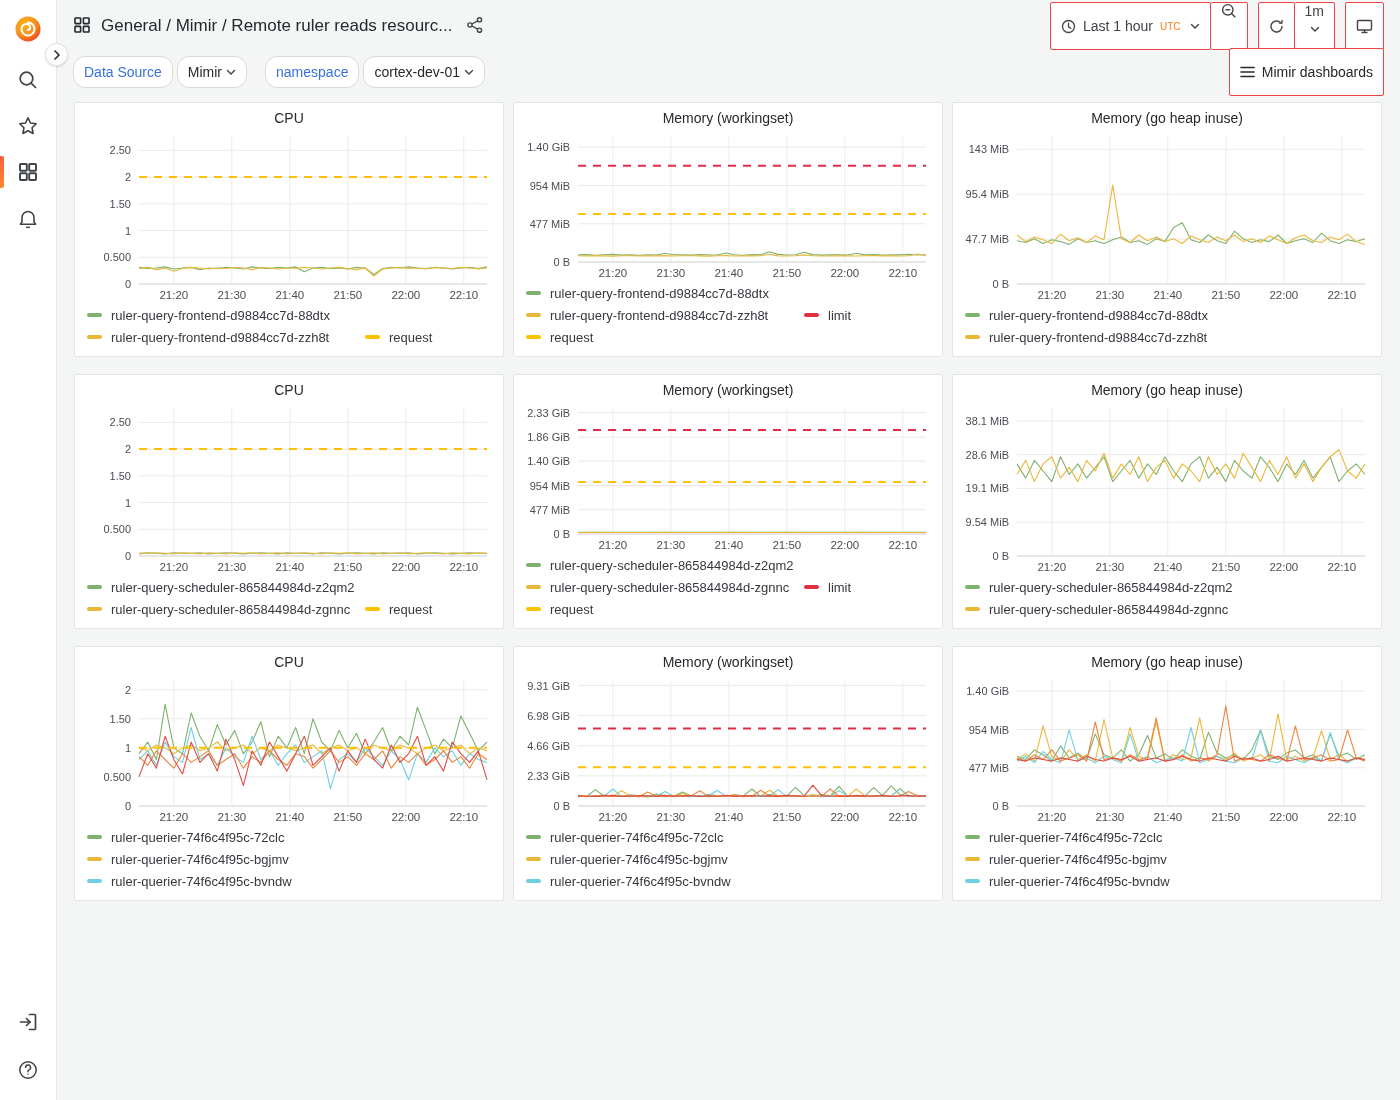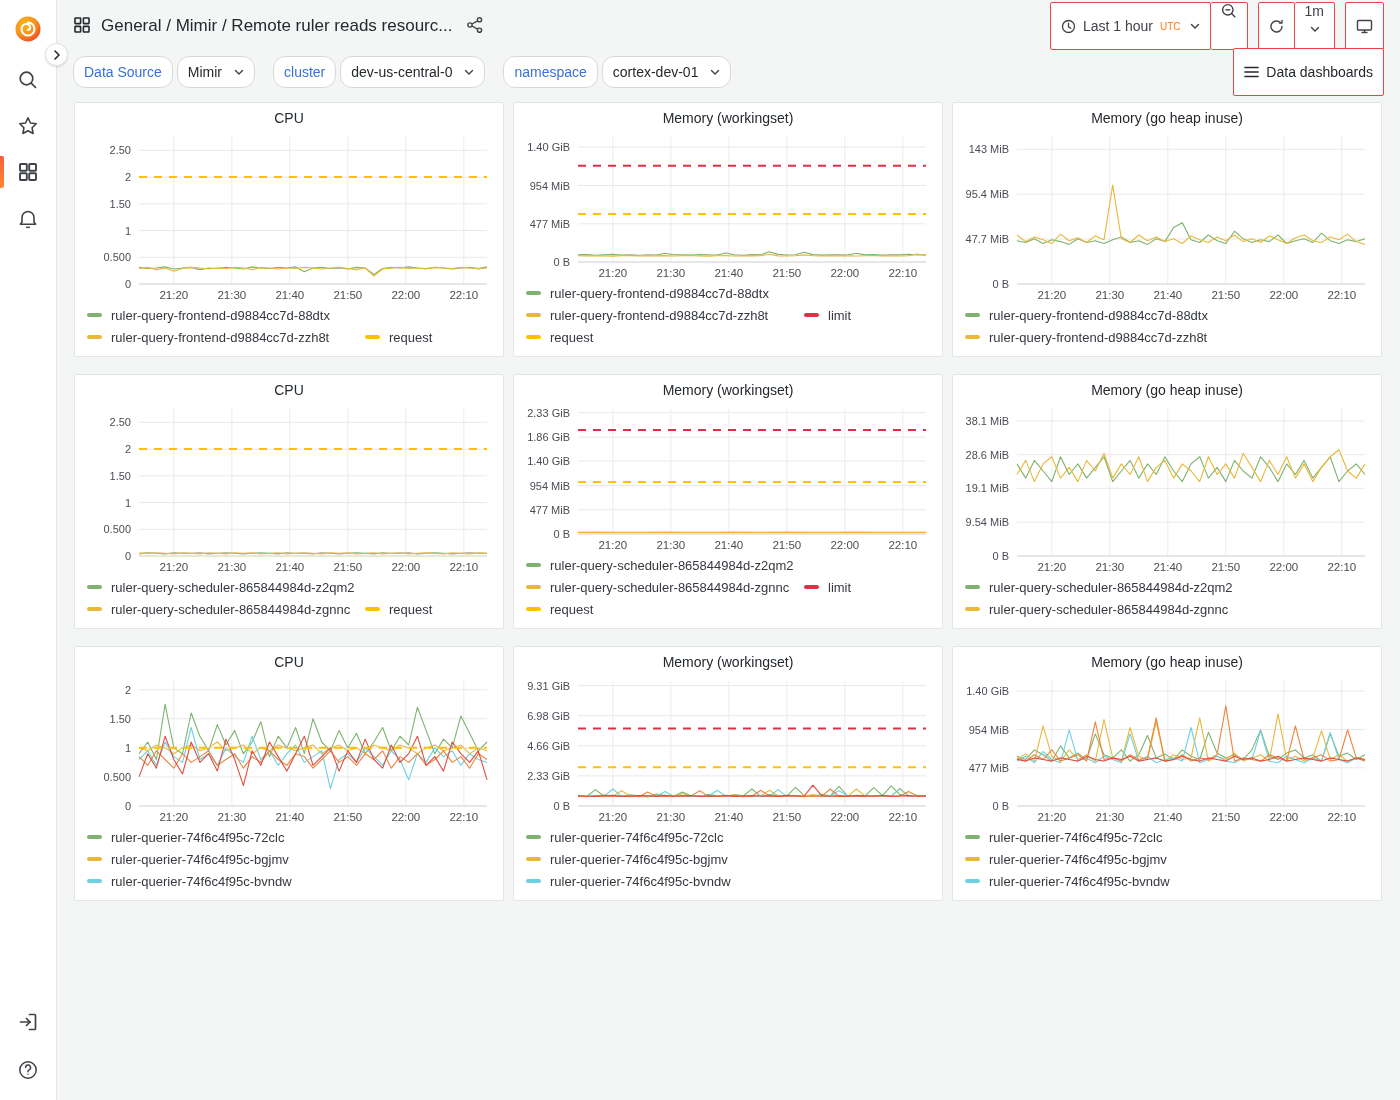"Mimir" .chip.val { gap: 12px -> 4px }
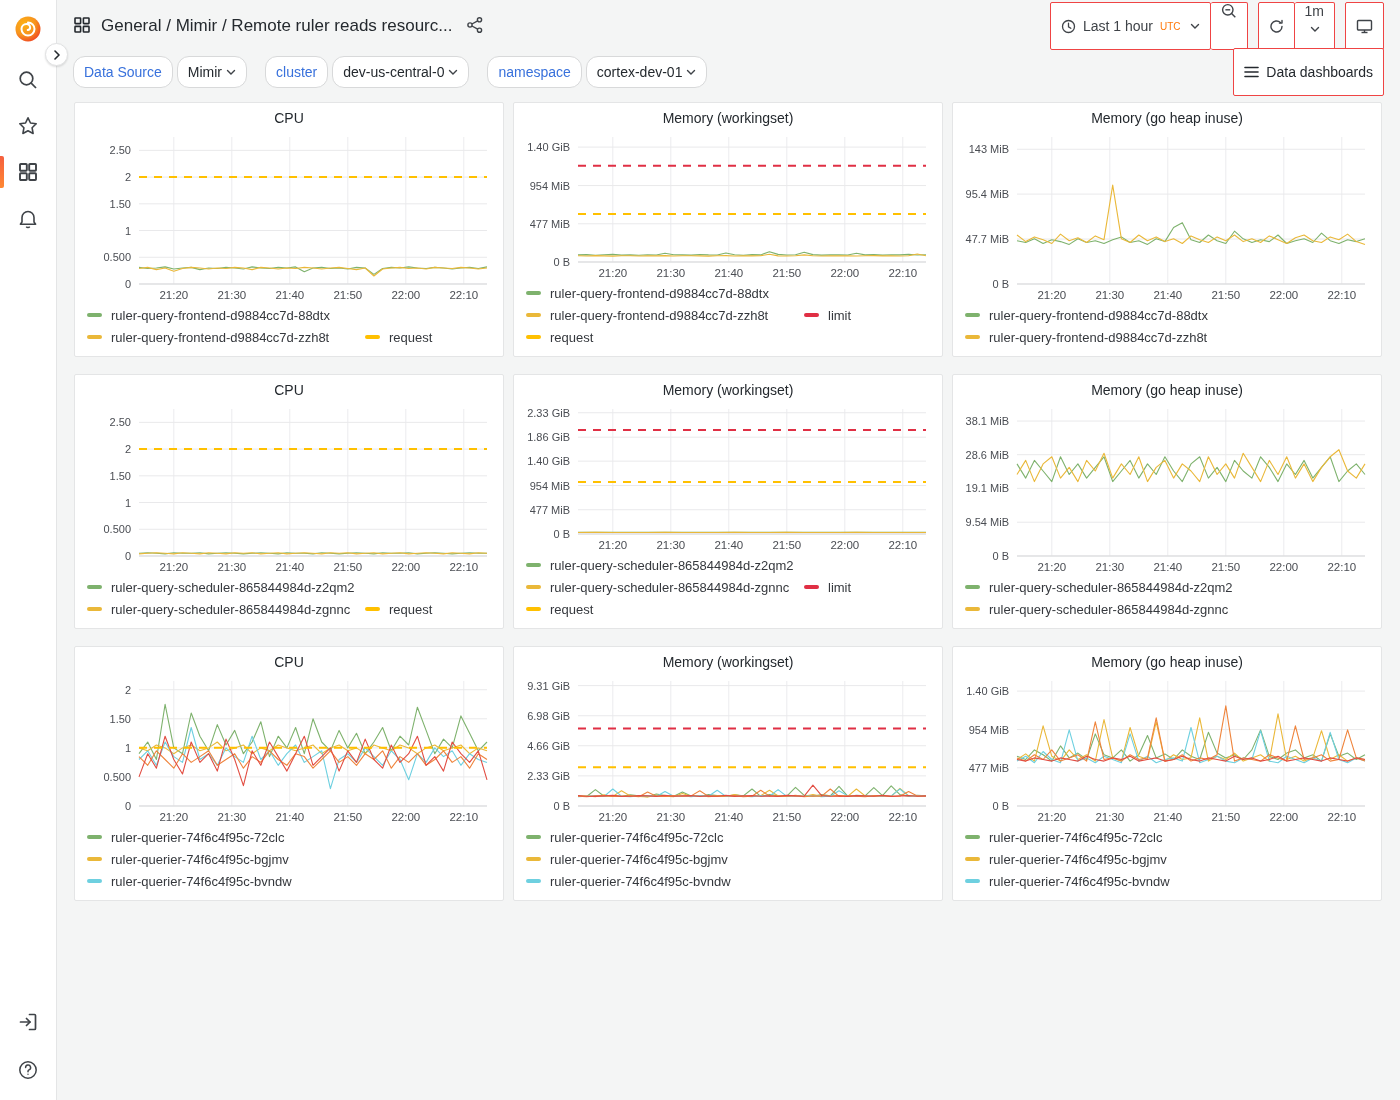"cluster" div.var-pair { html: <div> <div>cluster</div> <div> <span>dev-us-central-0</span> <svg> <path></path> </svg> </div> </div> -> none }
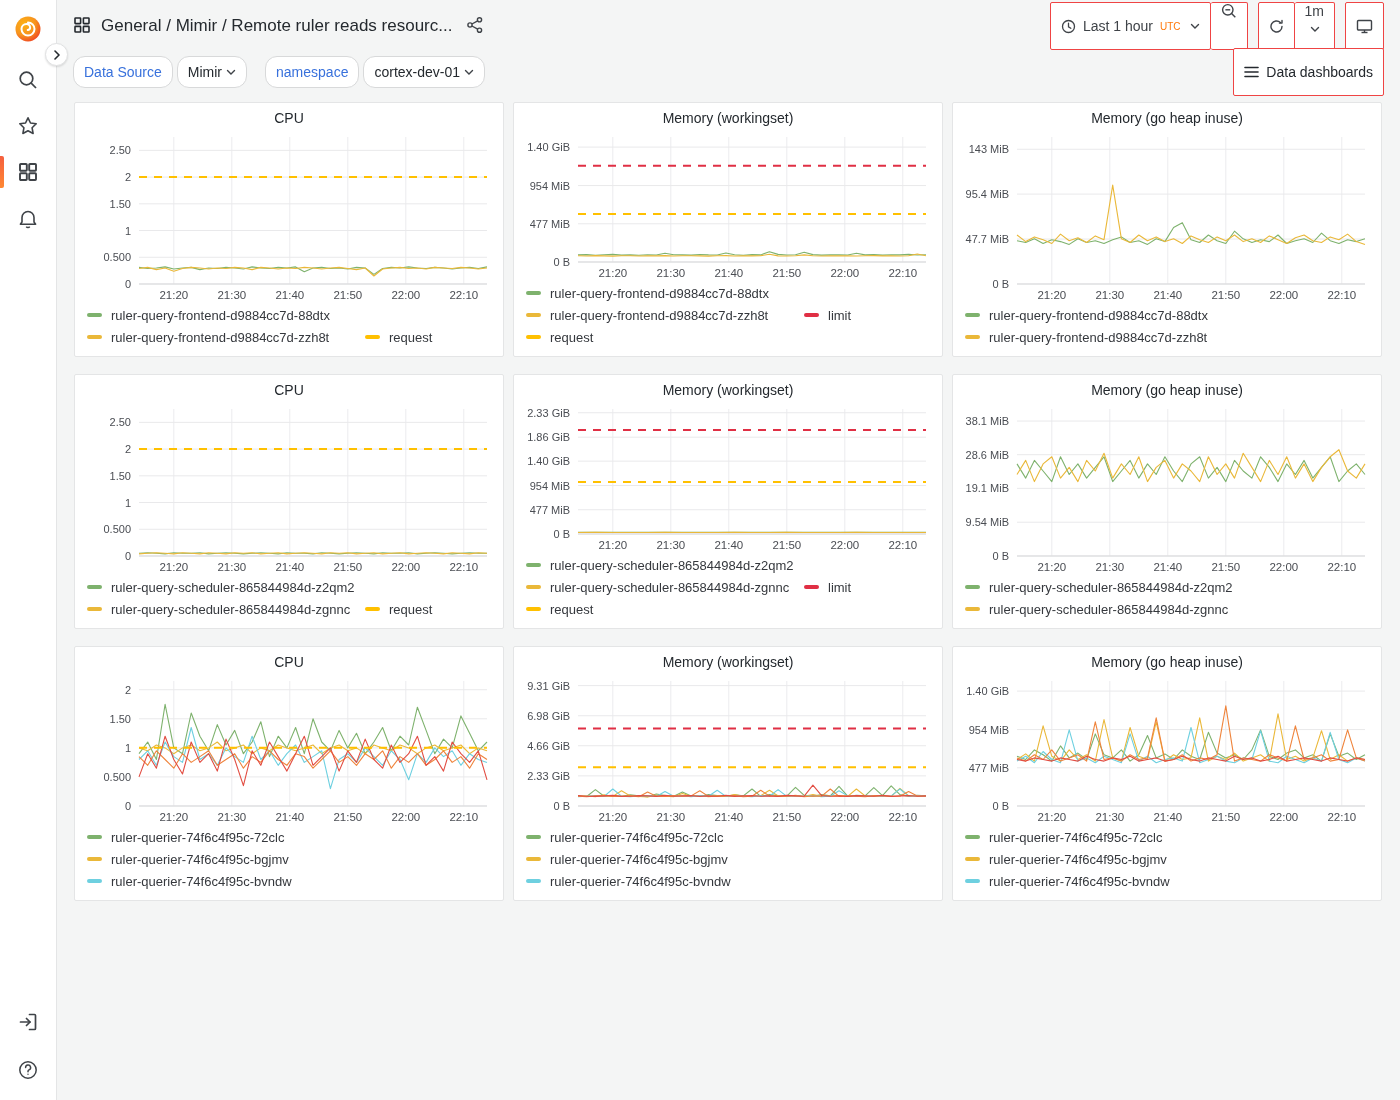"Data dashboards" span { text: Data -> Mimir }
